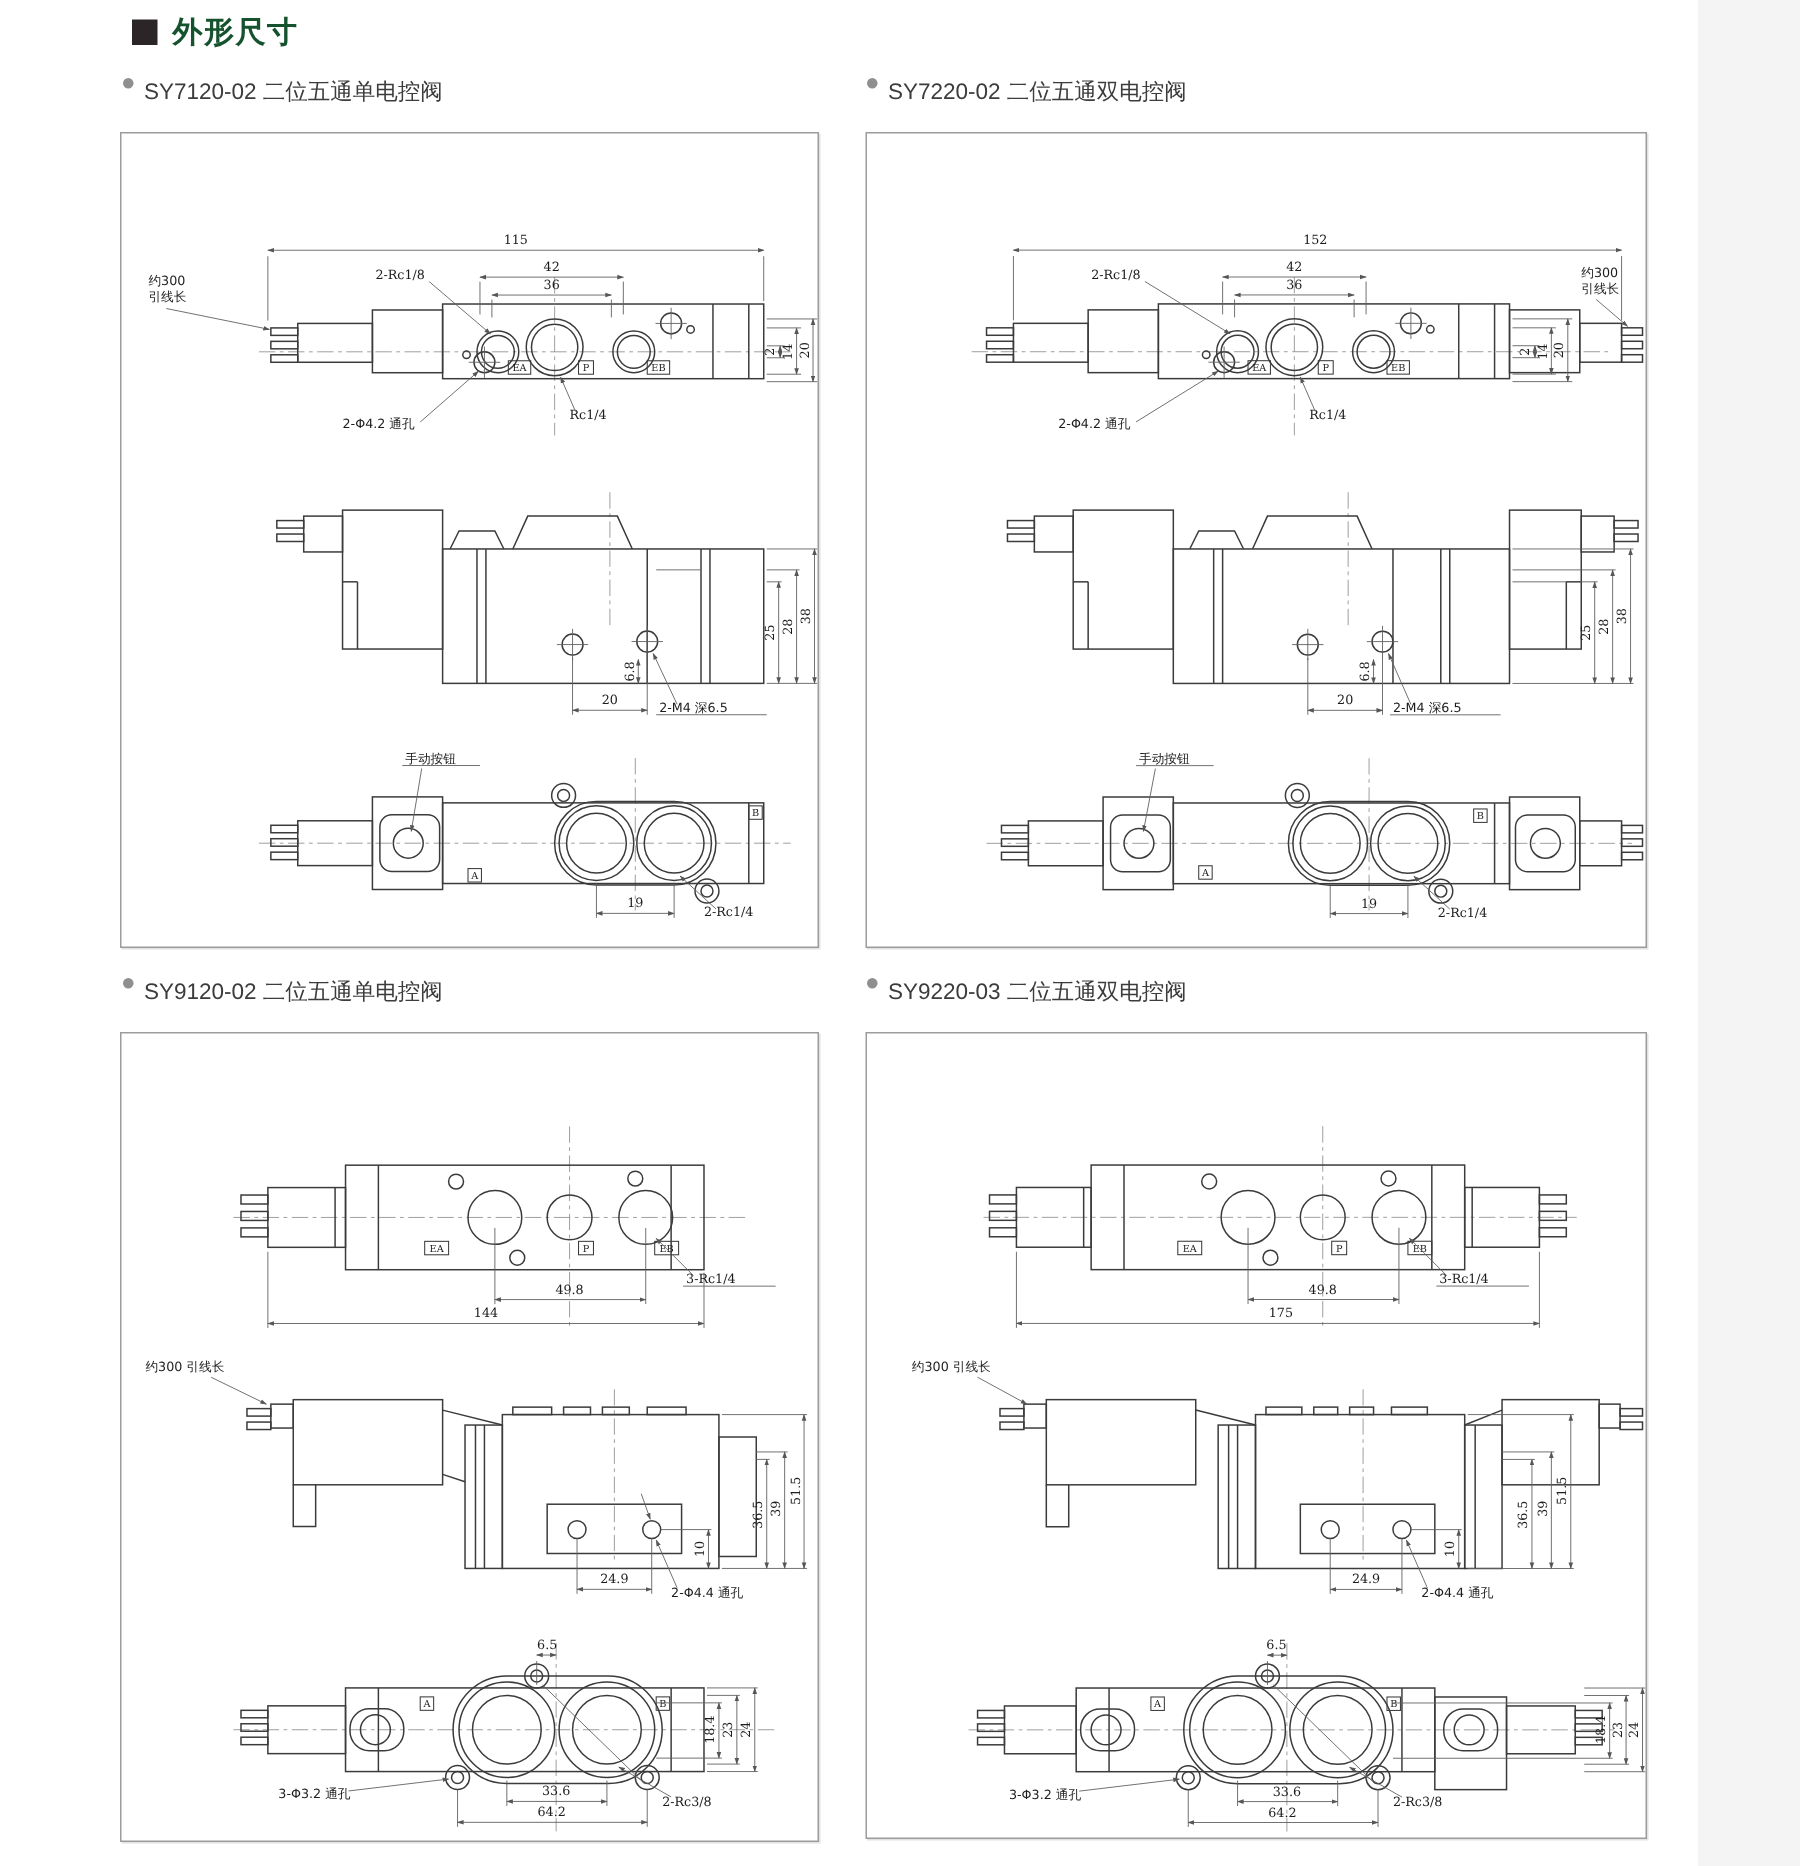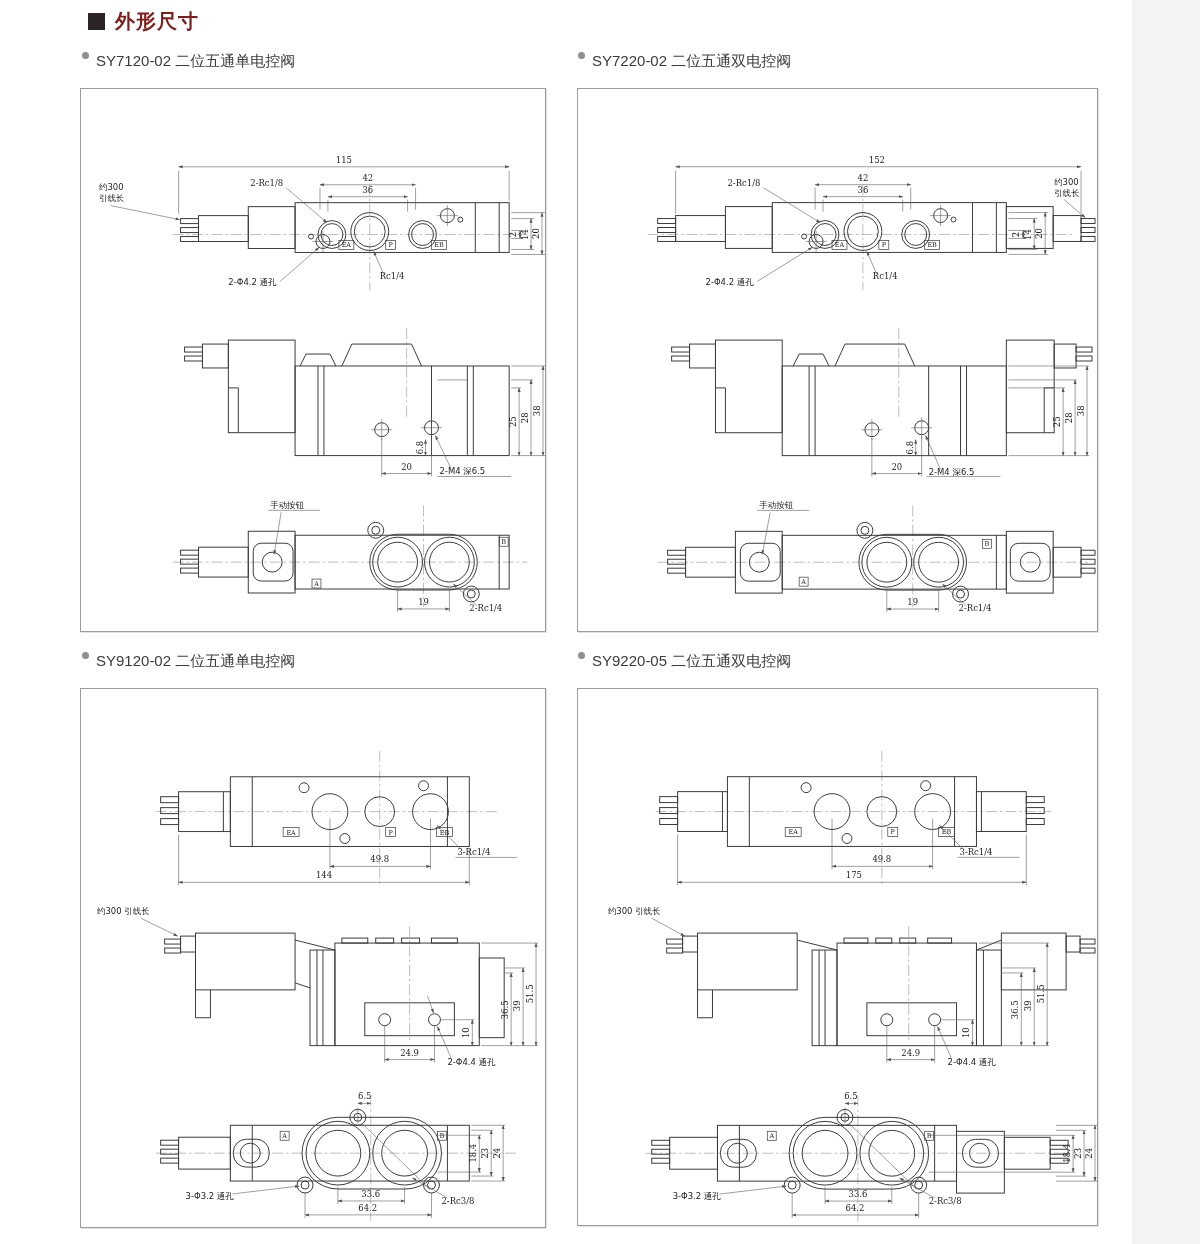"外形尺寸" .sec h1 { color: #7f1d1d -> #14532d }
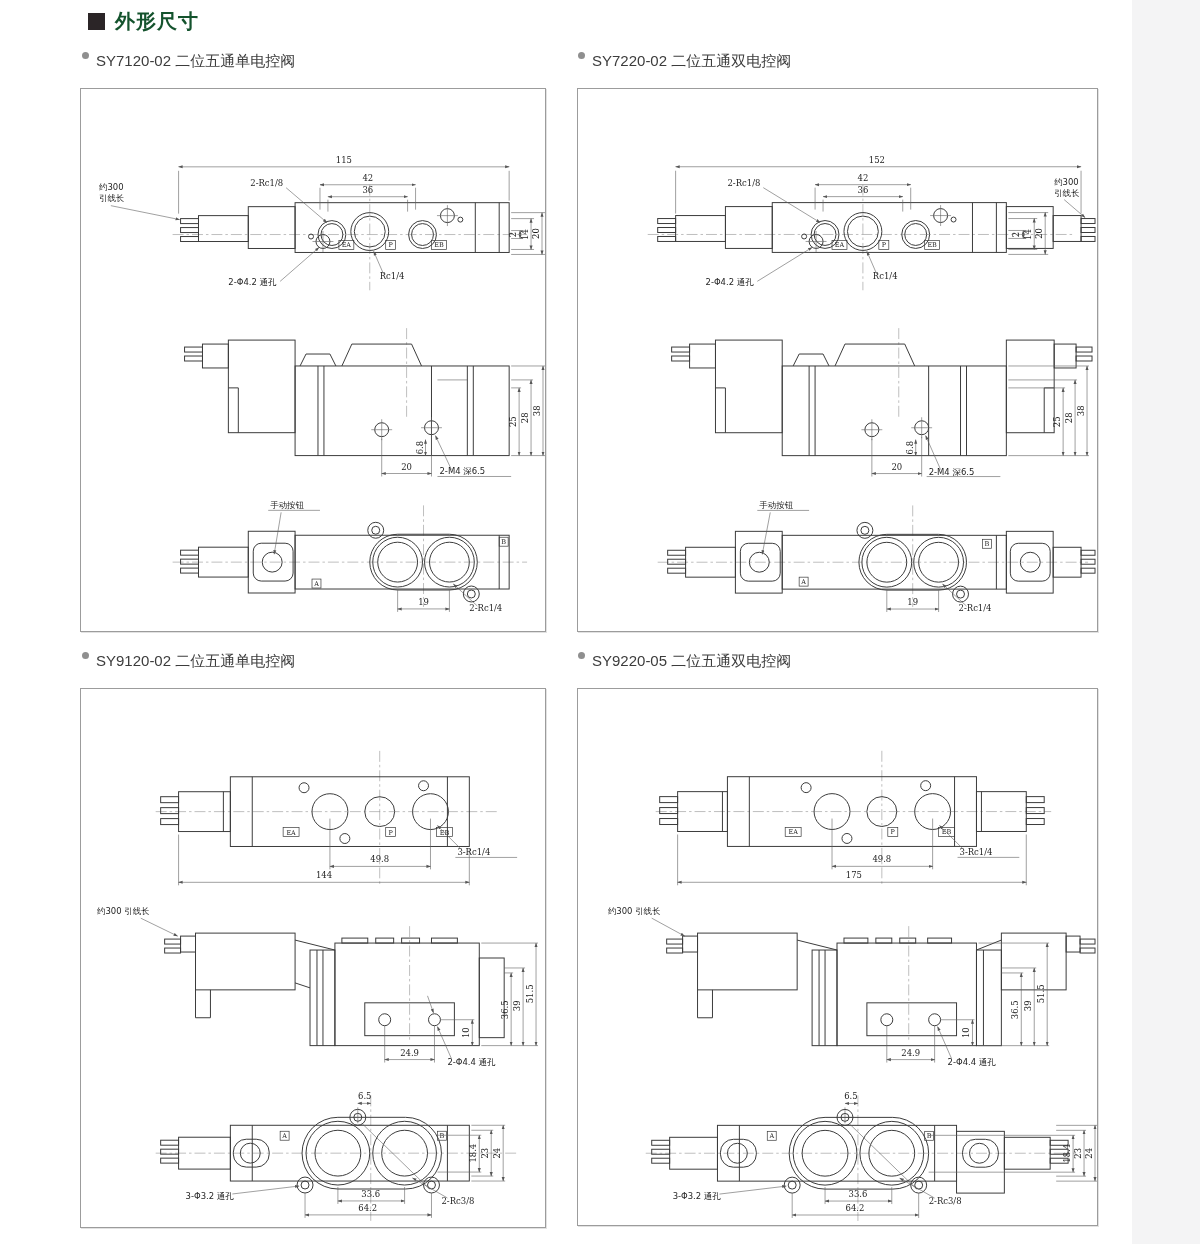"SY9220-05 二位五通双电控阀" span { text: SY9220-05 -> SY9220-03 }
